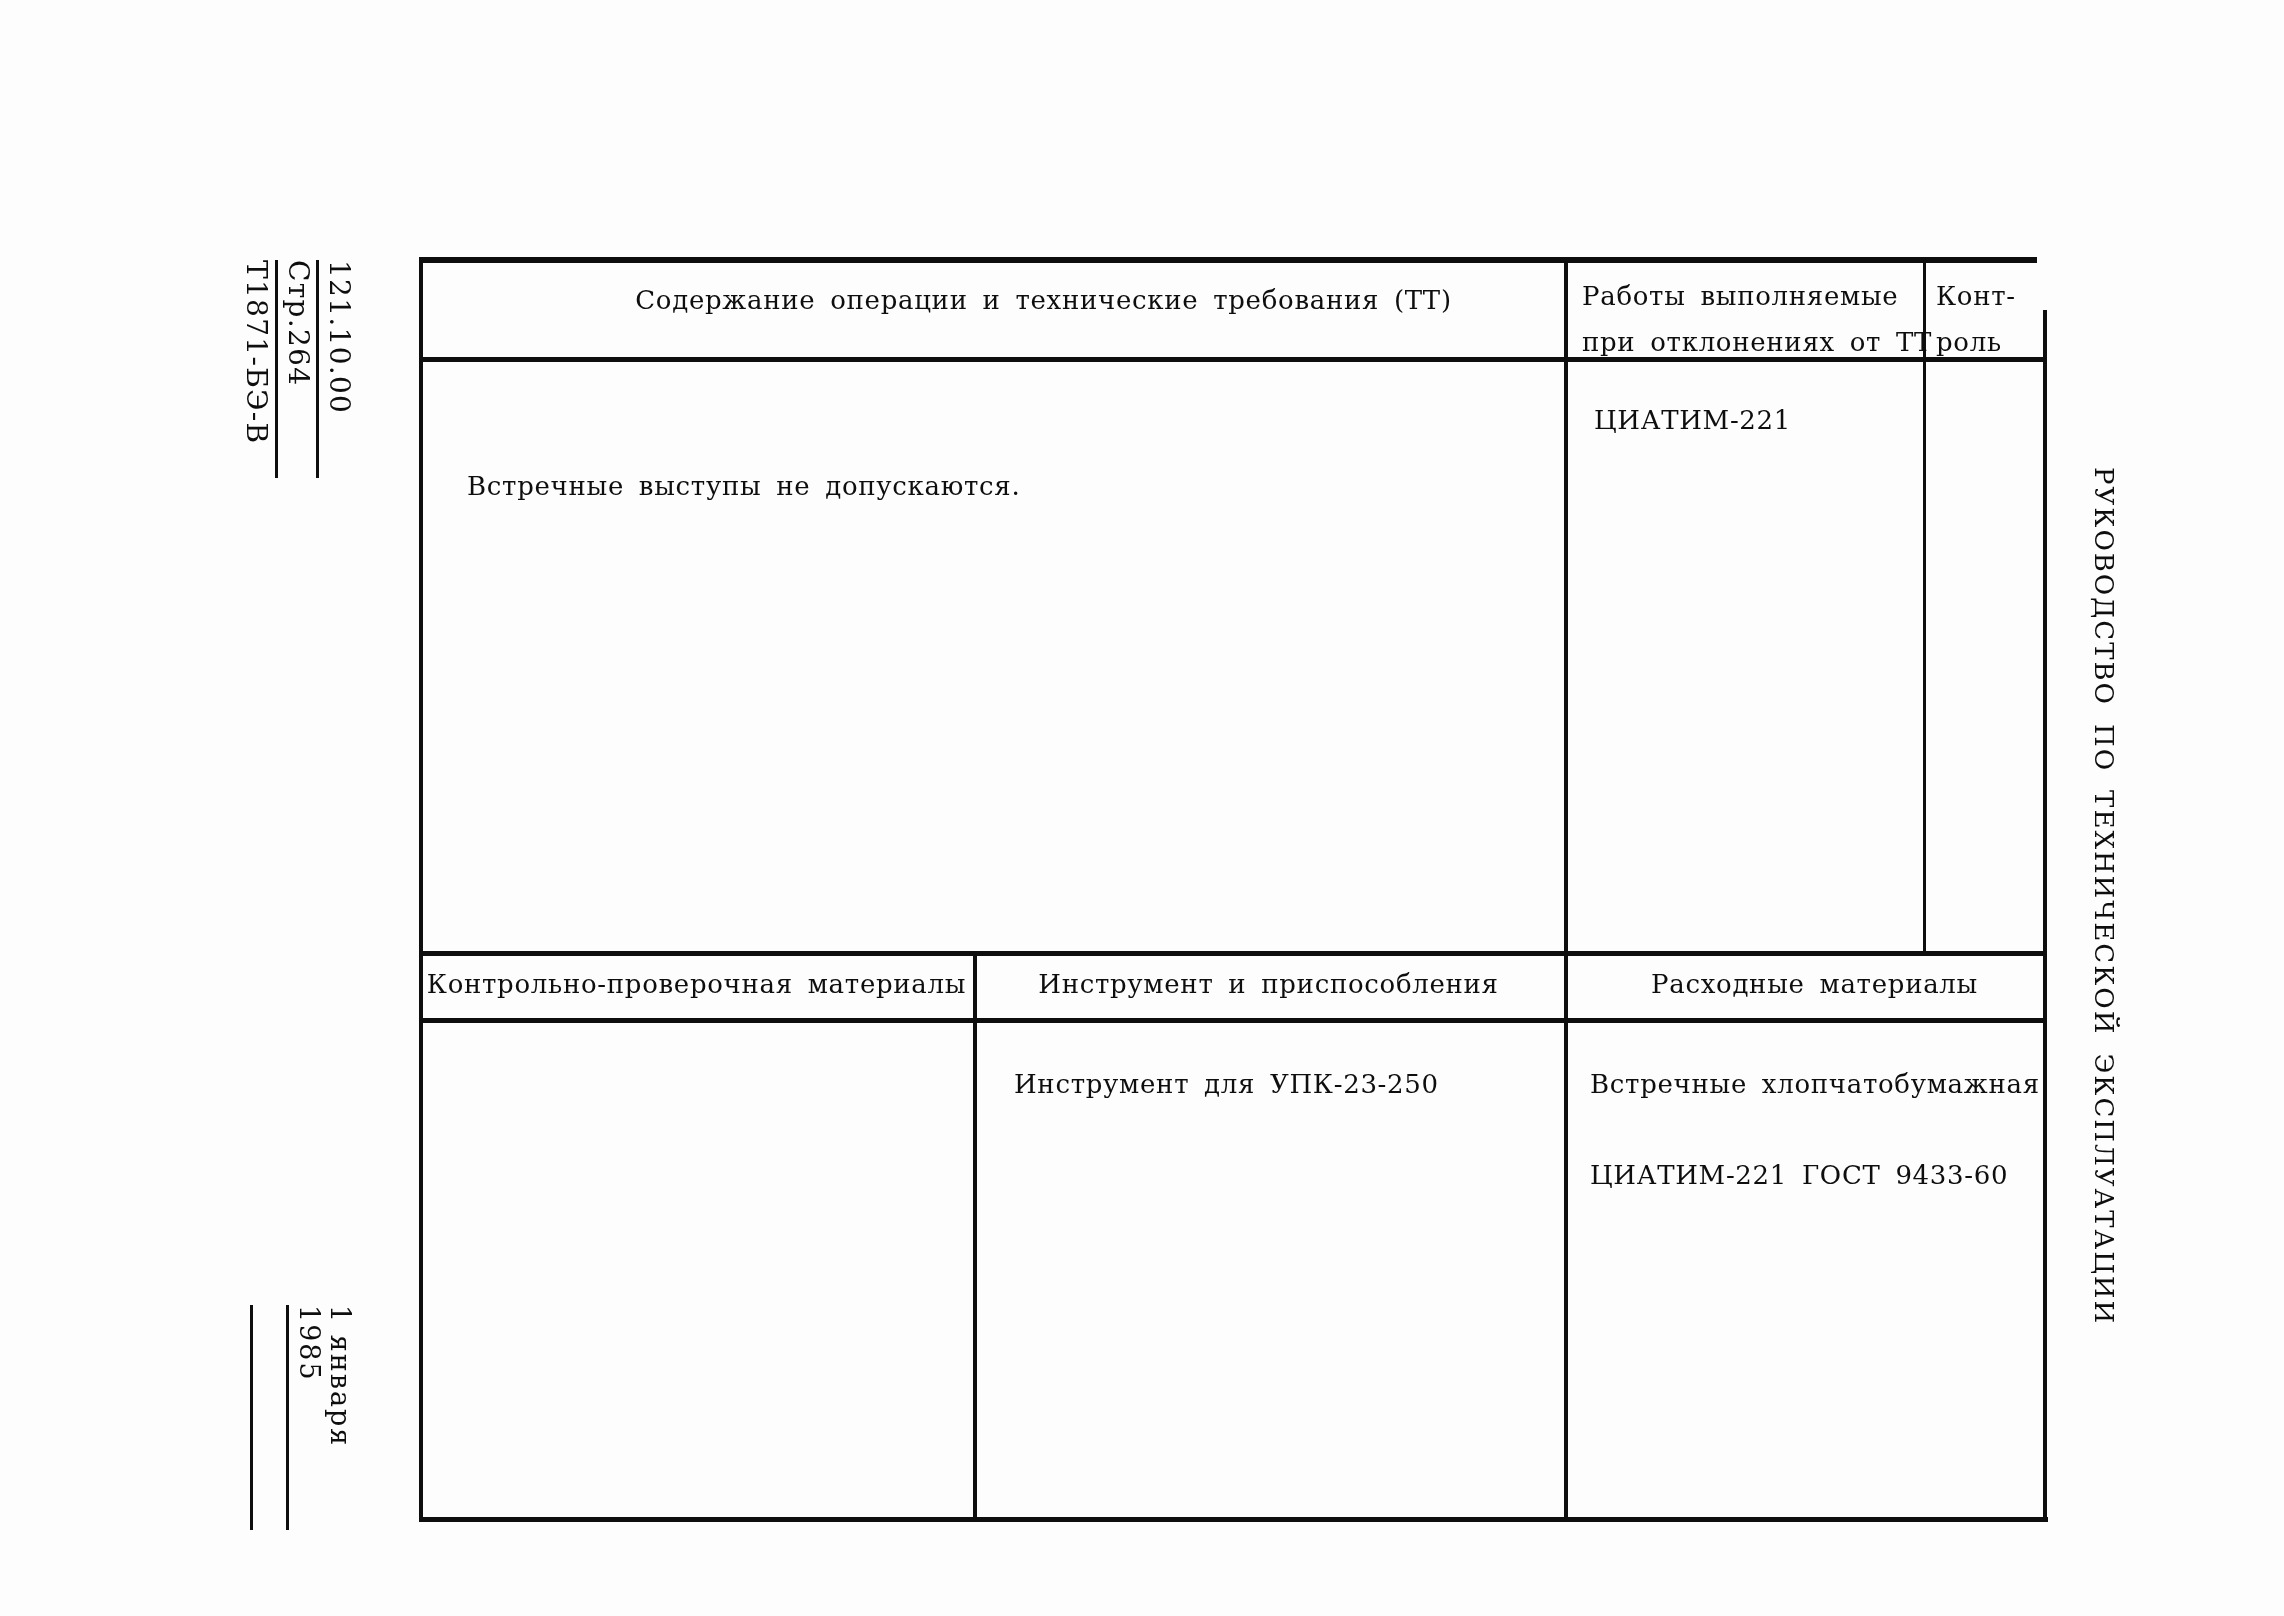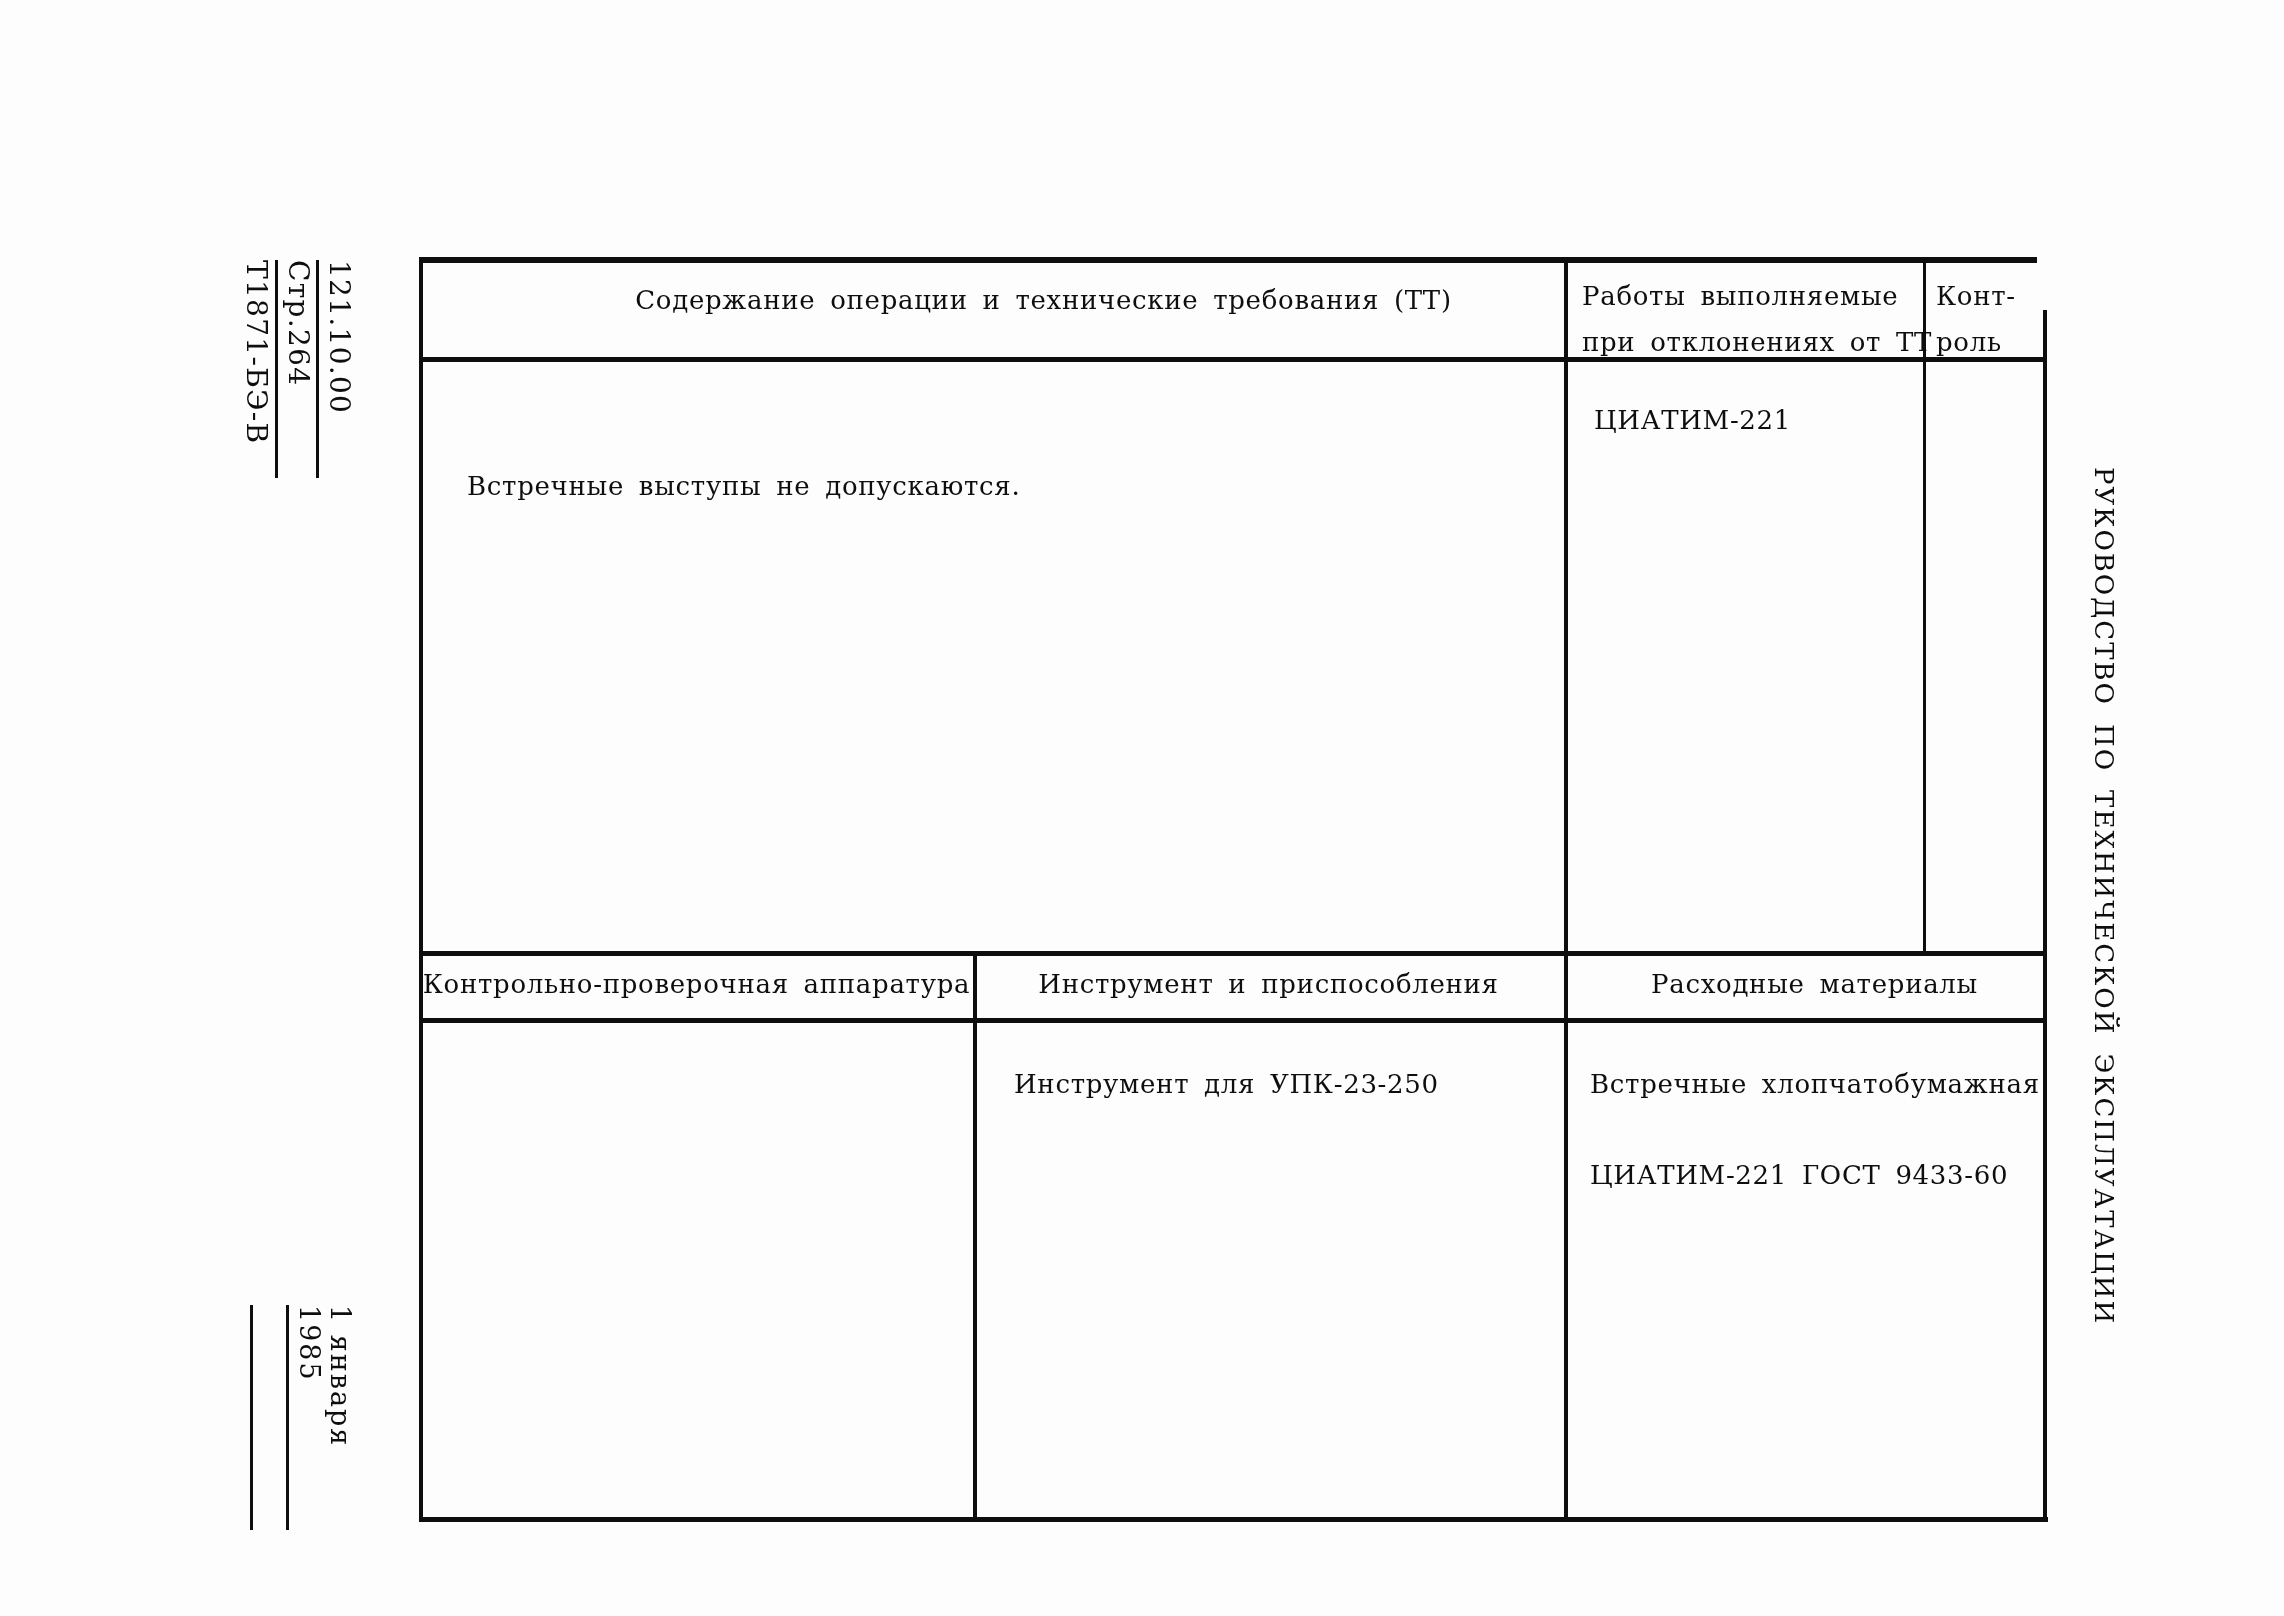"Контрольно-проверочная аппаратура" div.txt { text: аппаратура -> материалы }
